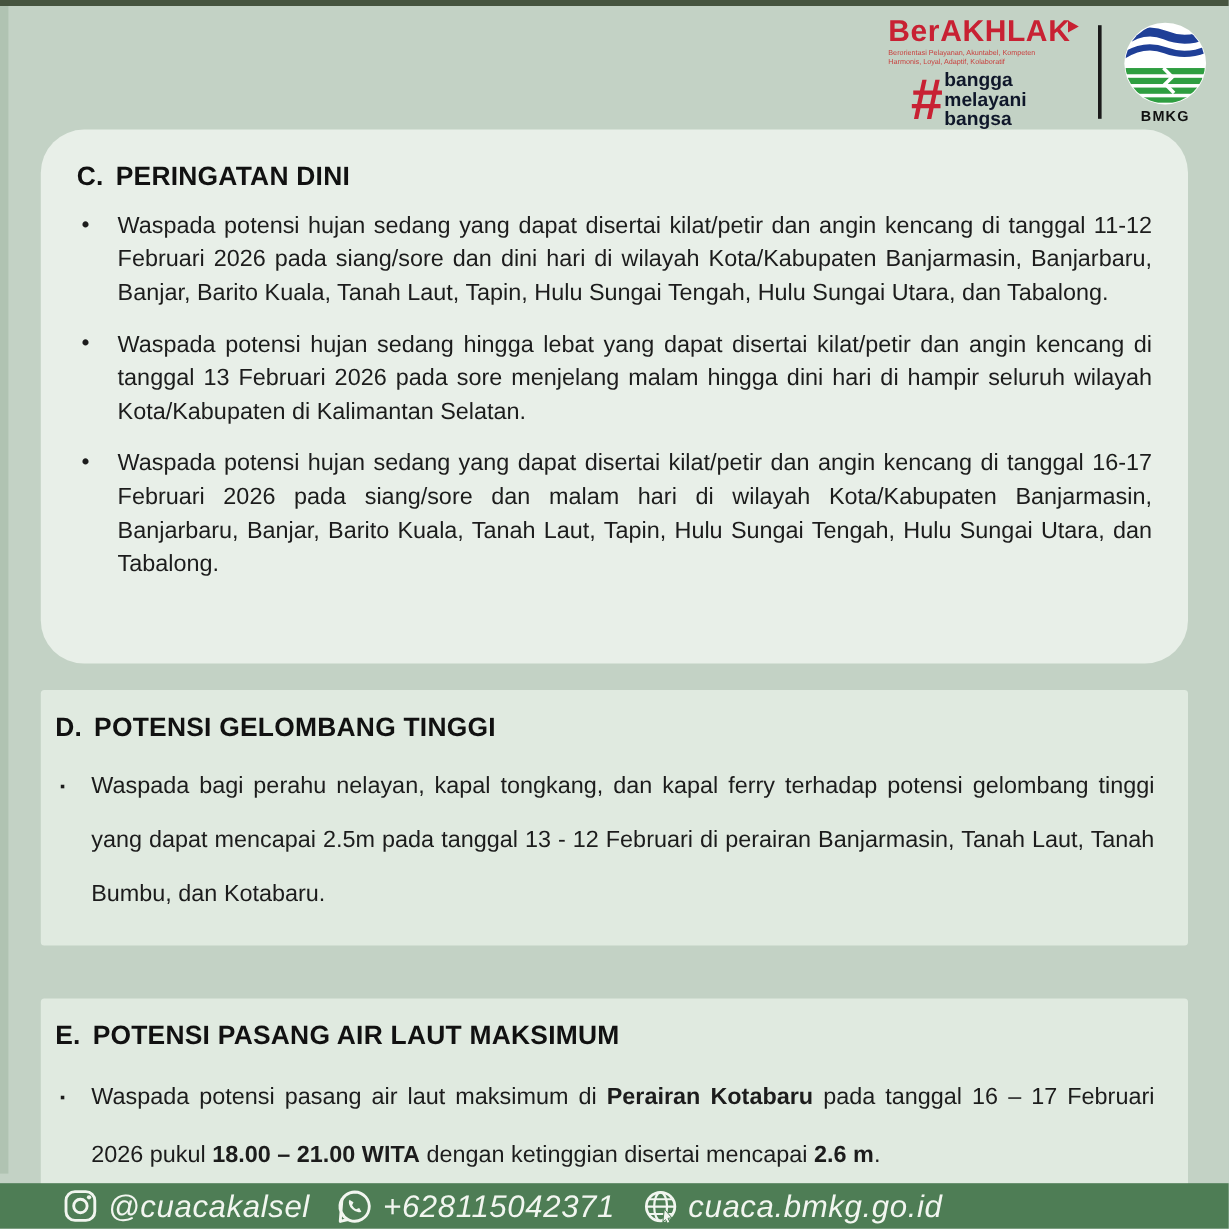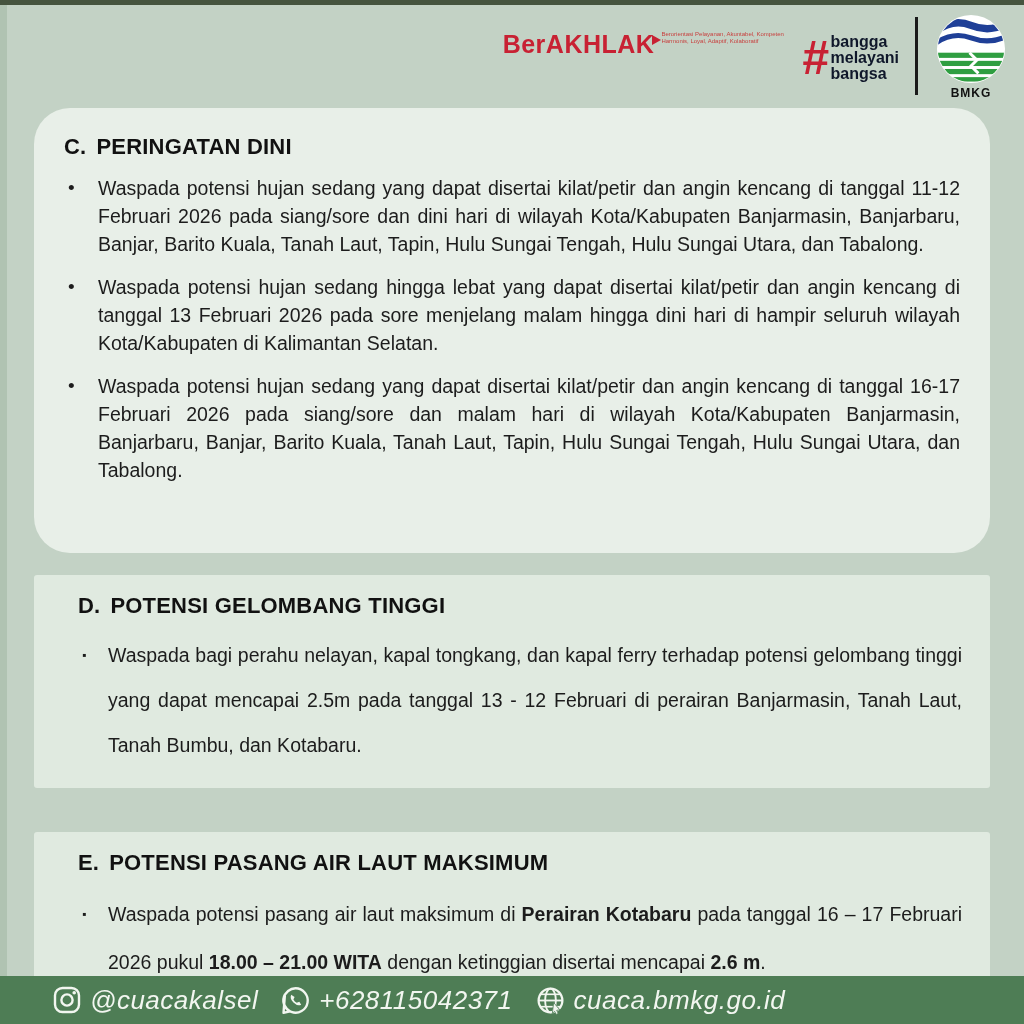"BerAKHLAK" .berakhlak { flex-direction: row -> column }
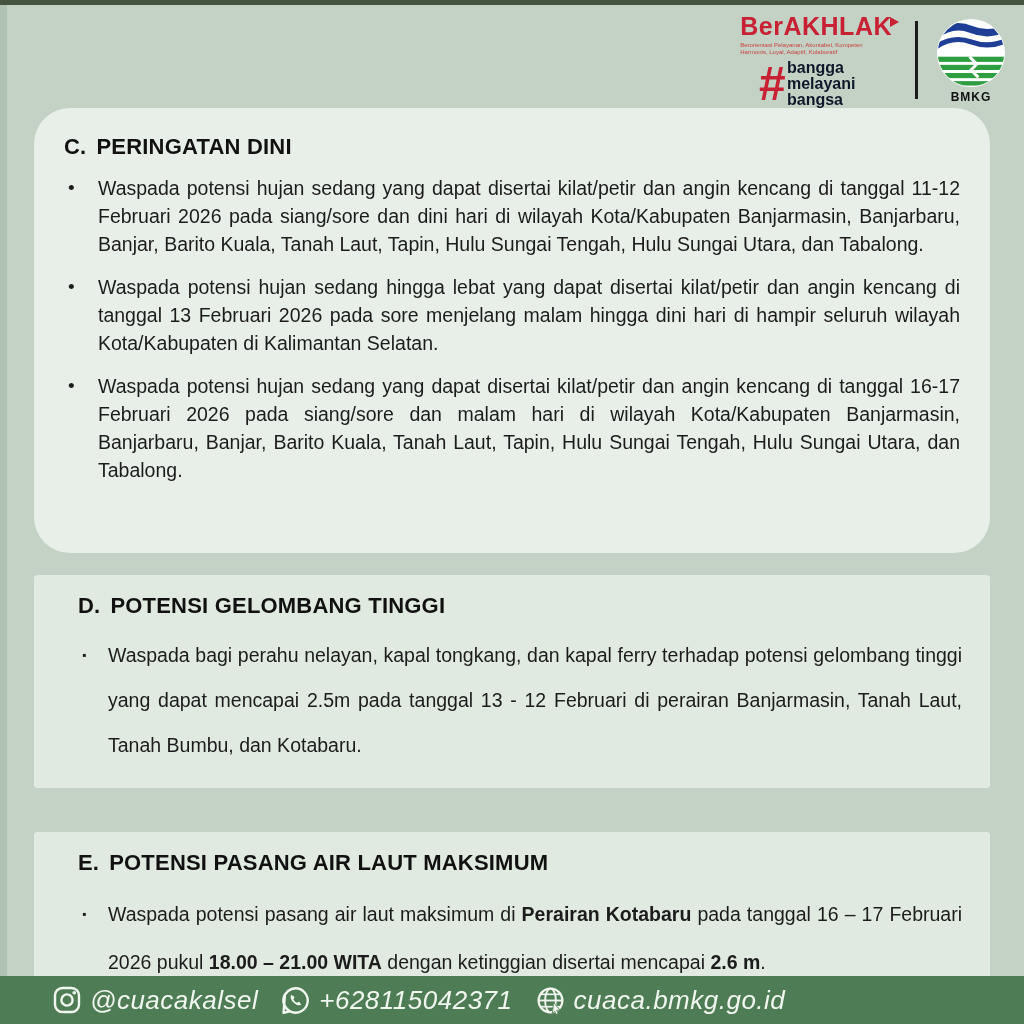"D. POTENSI GELOMBANG TINGGI" .panel-d, .panel-e { padding: 18px 28px 20px 44px -> 18px 28px 20px 12px }
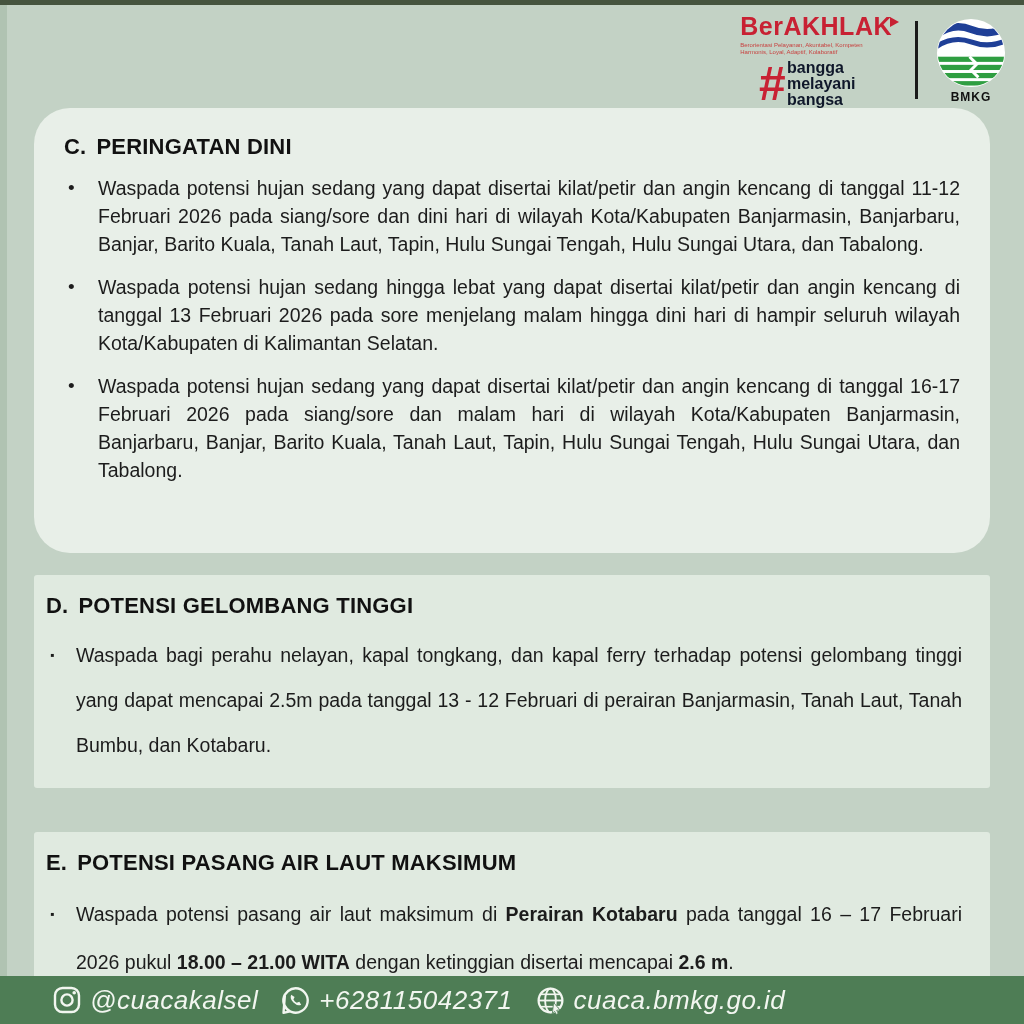"@cuacakalsel" footer { height: 48px -> 38px }
